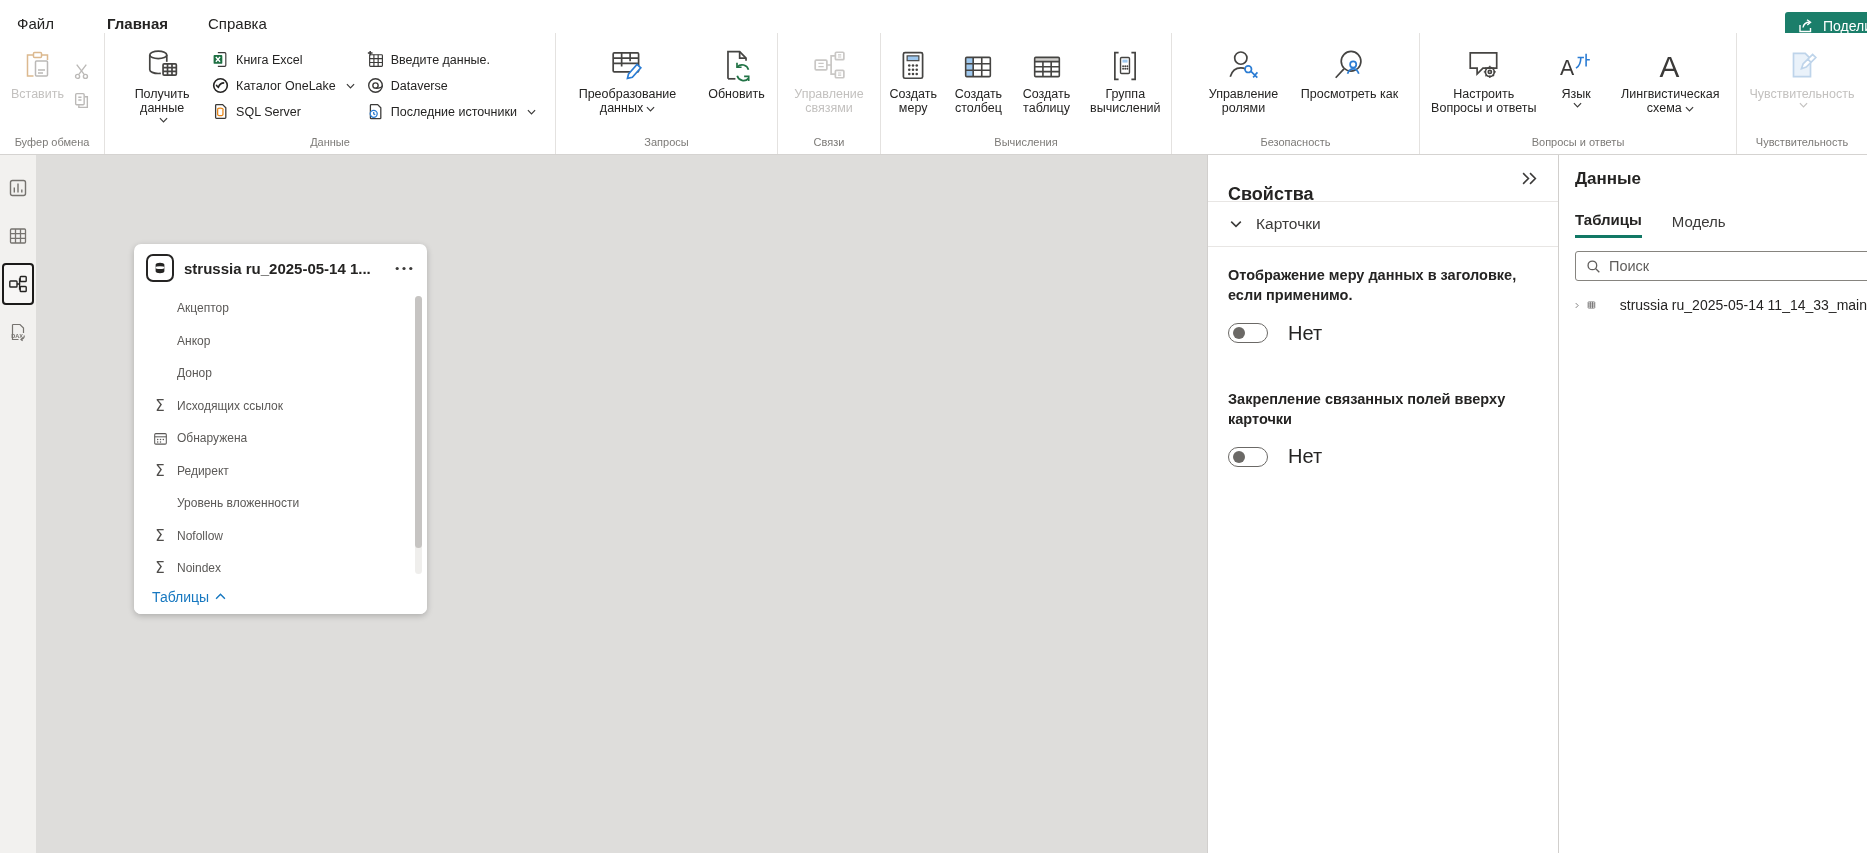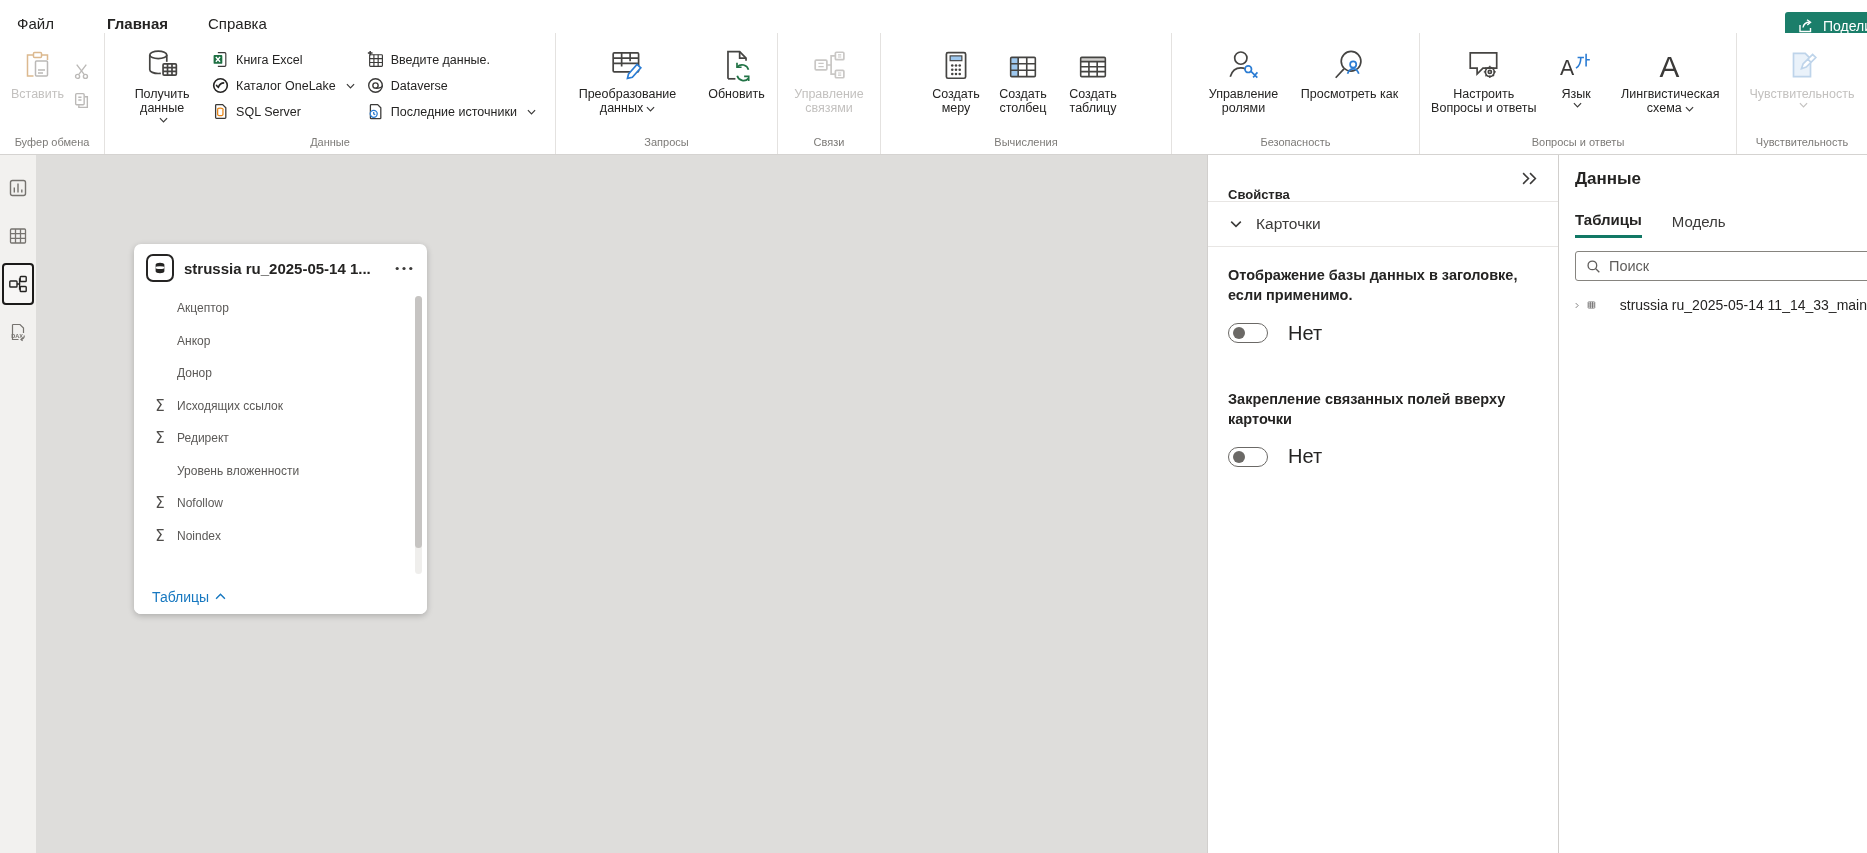"Группа вычислений" div.bb { html: none -> <div> <span> <svg> <path></path> <rect></rect> <rect></rect> <g> <circle></circle> <circle></circle> <circle></circle> <circle></circle> <circle></circle> <circle></circle> </g> </svg> </span> <span>Группа вычислений</span> </div> }
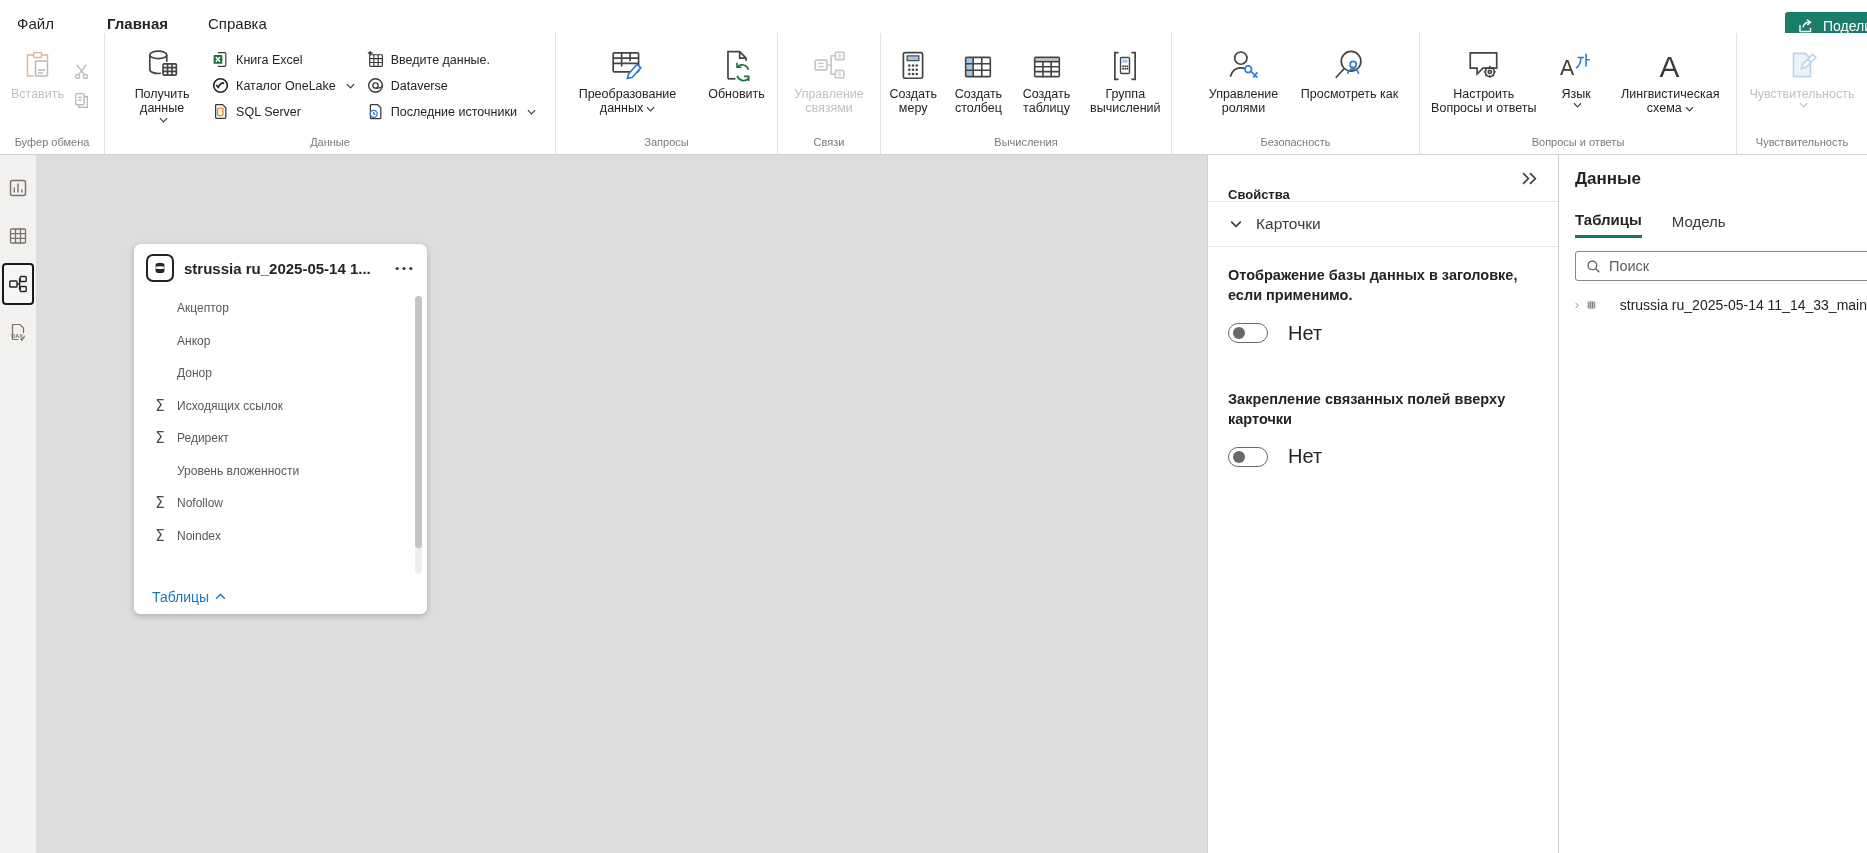"Свойства" .panel-title { font-size: 13px -> 18px }
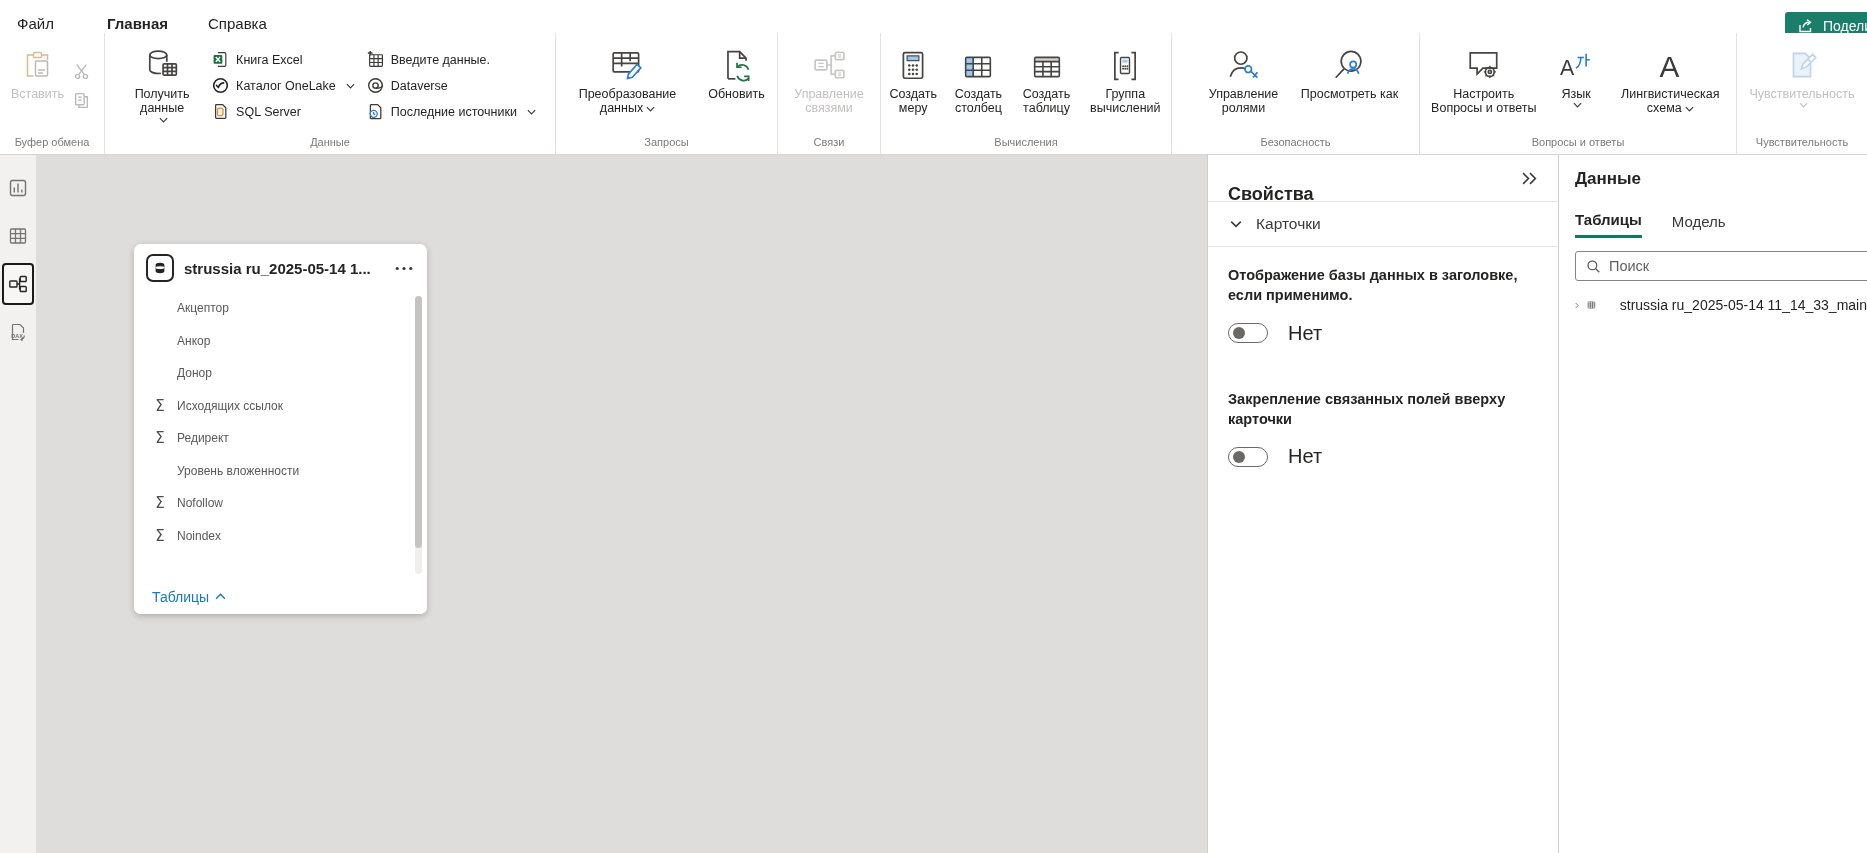"Отображение базы данных в заголовке," div.set-label { text: базы -> меру }
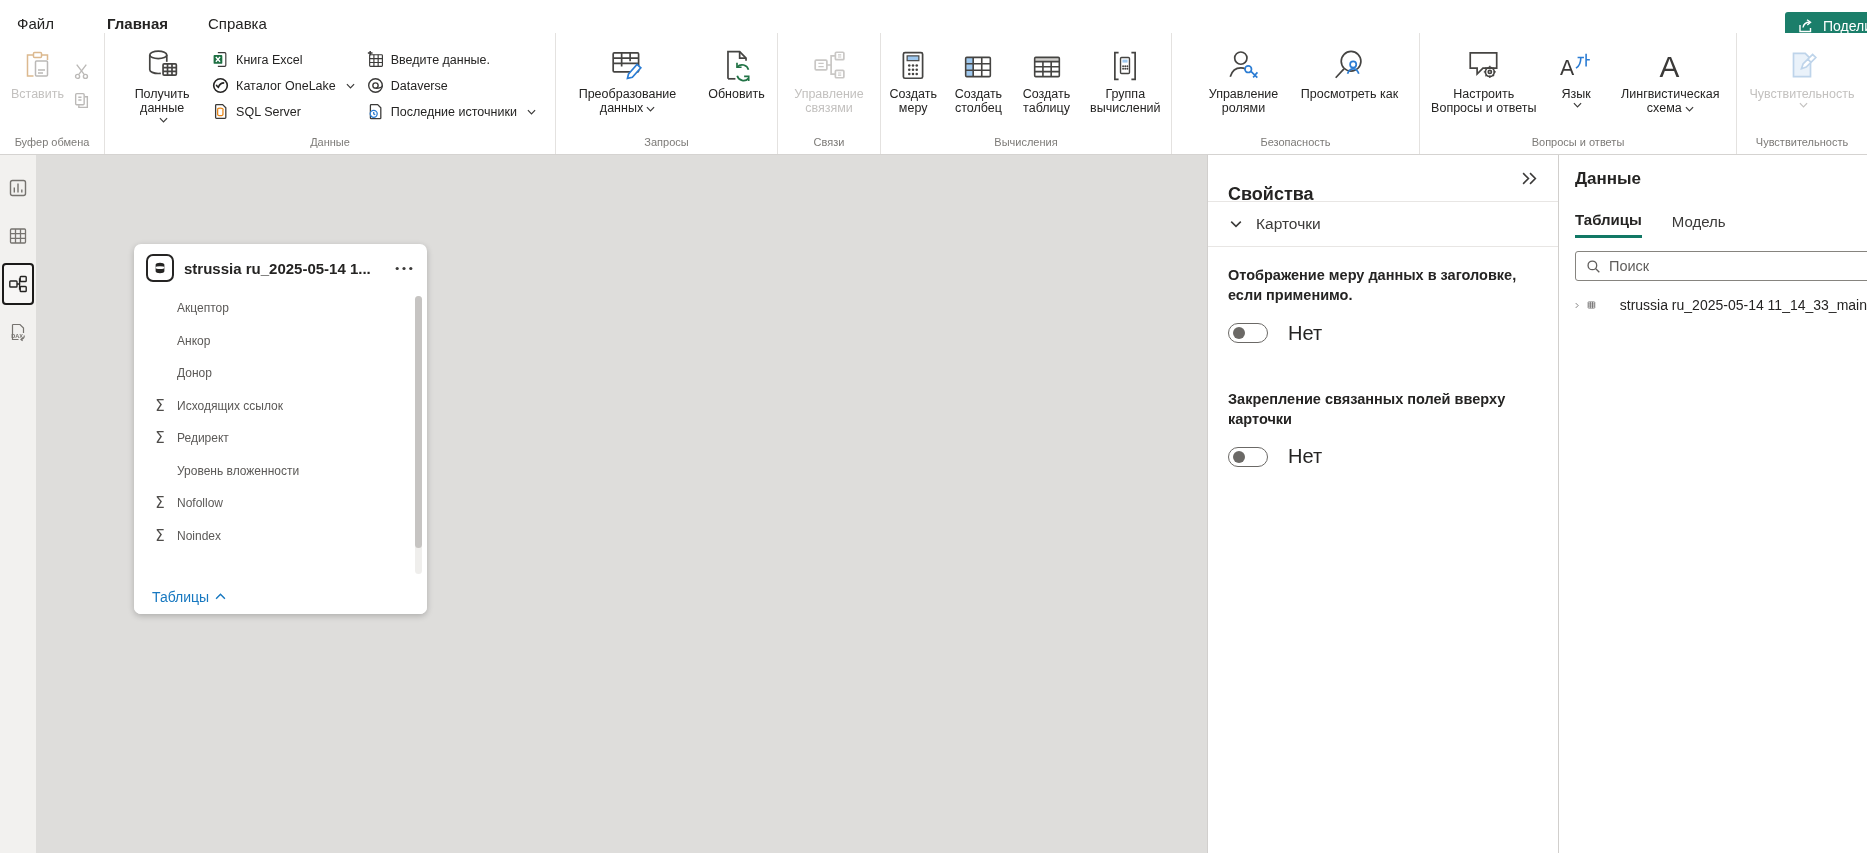"Обнаружена" div.crow { html: none -> <div> <span> <svg> <rect></rect> <path></path> <g> <circle></circle> <circle></circle> <circle></circle> <circle></circle> <circle></circle> </g> </svg> </span> <span>Обнаружена</span> </div> }
